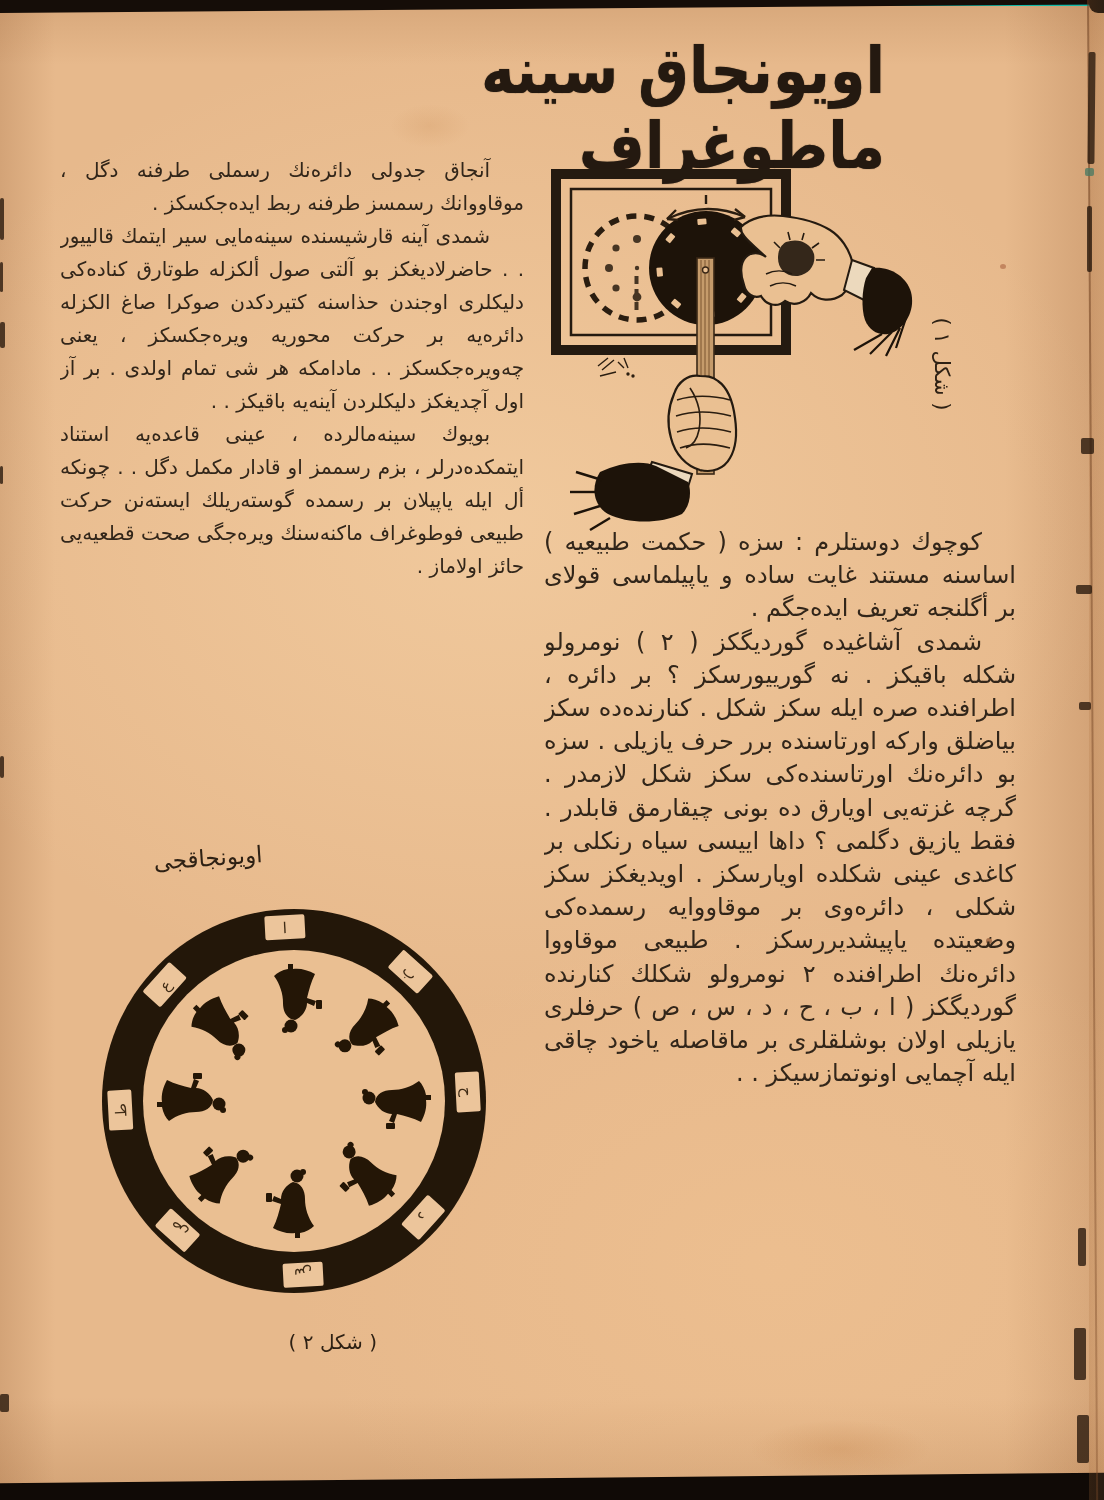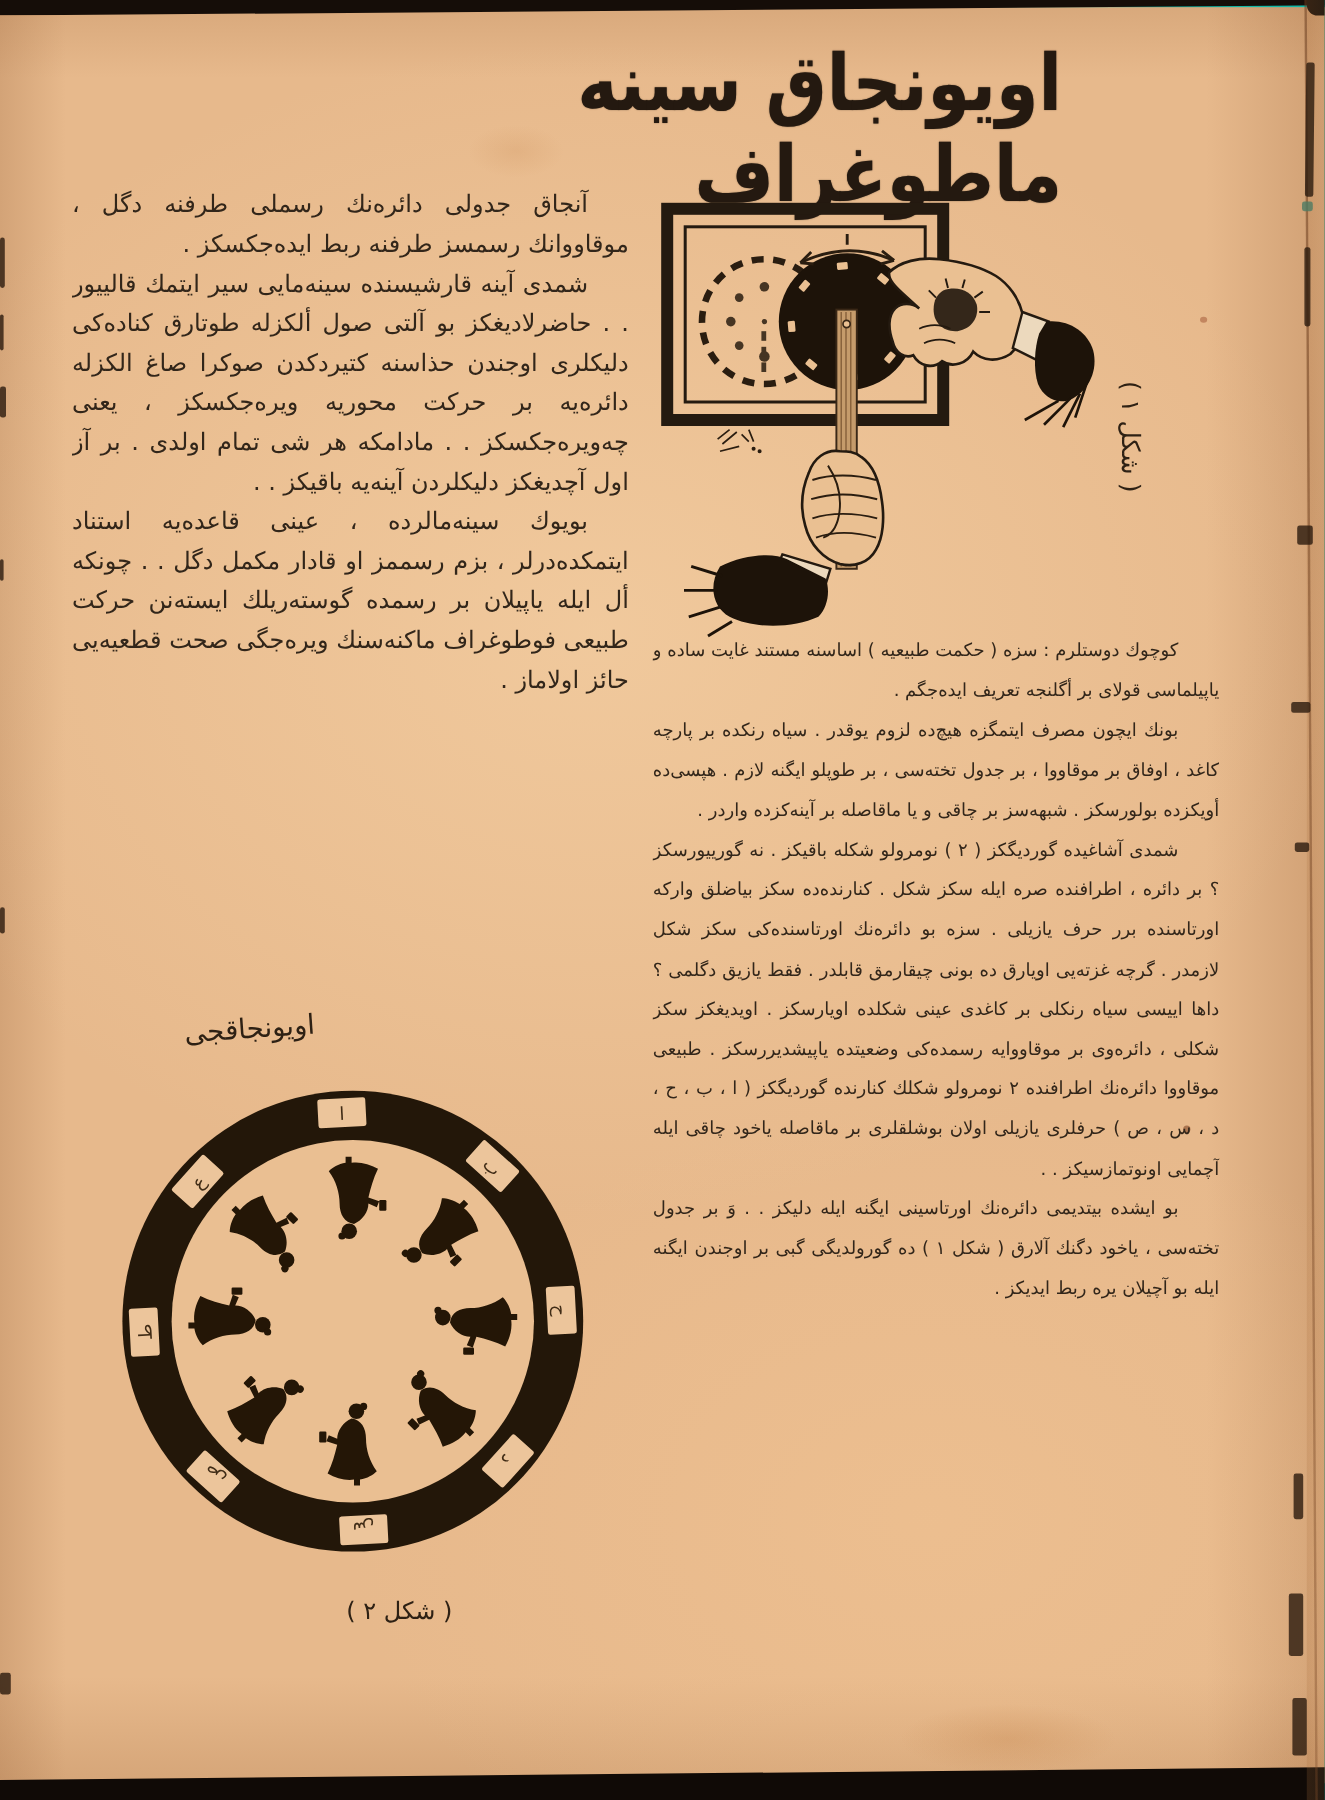"كوچوك دوستلرم : سزه (" .col-right { font-size: 15px -> 24px }
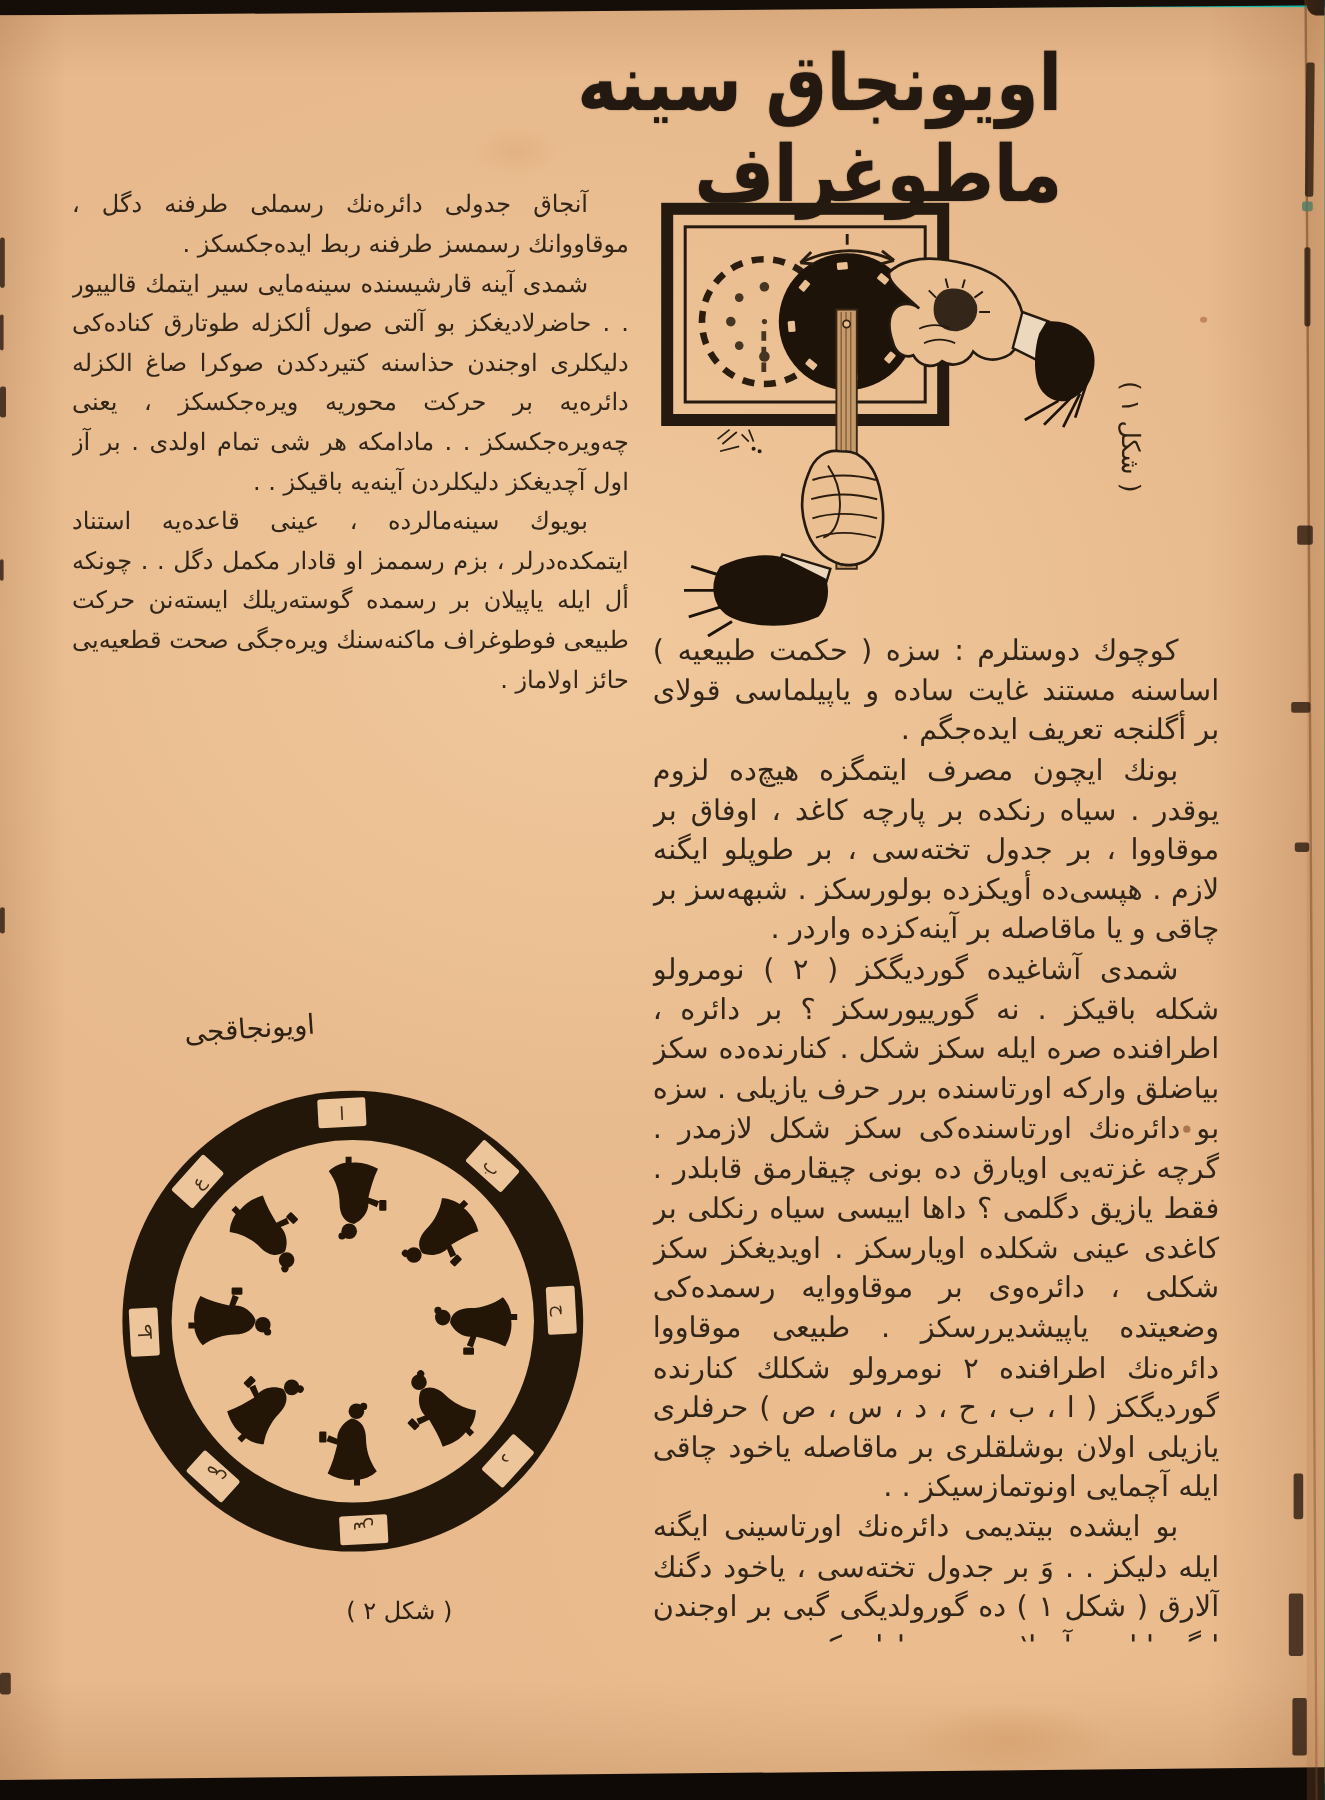"بونك ايچون مصرف ايتمگزه هيچ‌ده" p { html: <p>بونك ايچون مصرف ايتمگزه هيچ‌ده لزوم يوقدر . سياه رنكده بر پارچه كاغد ، اوفاق بر موقاووا ، بر جدول تخته‌سى ، بر طوپلو ايگنه لازم . هپسى‌ده أويكزده بولورسكز . شبهه‌سز بر چاقى و يا ماقاصله بر آينه‌كزده واردر .</p> -> none }
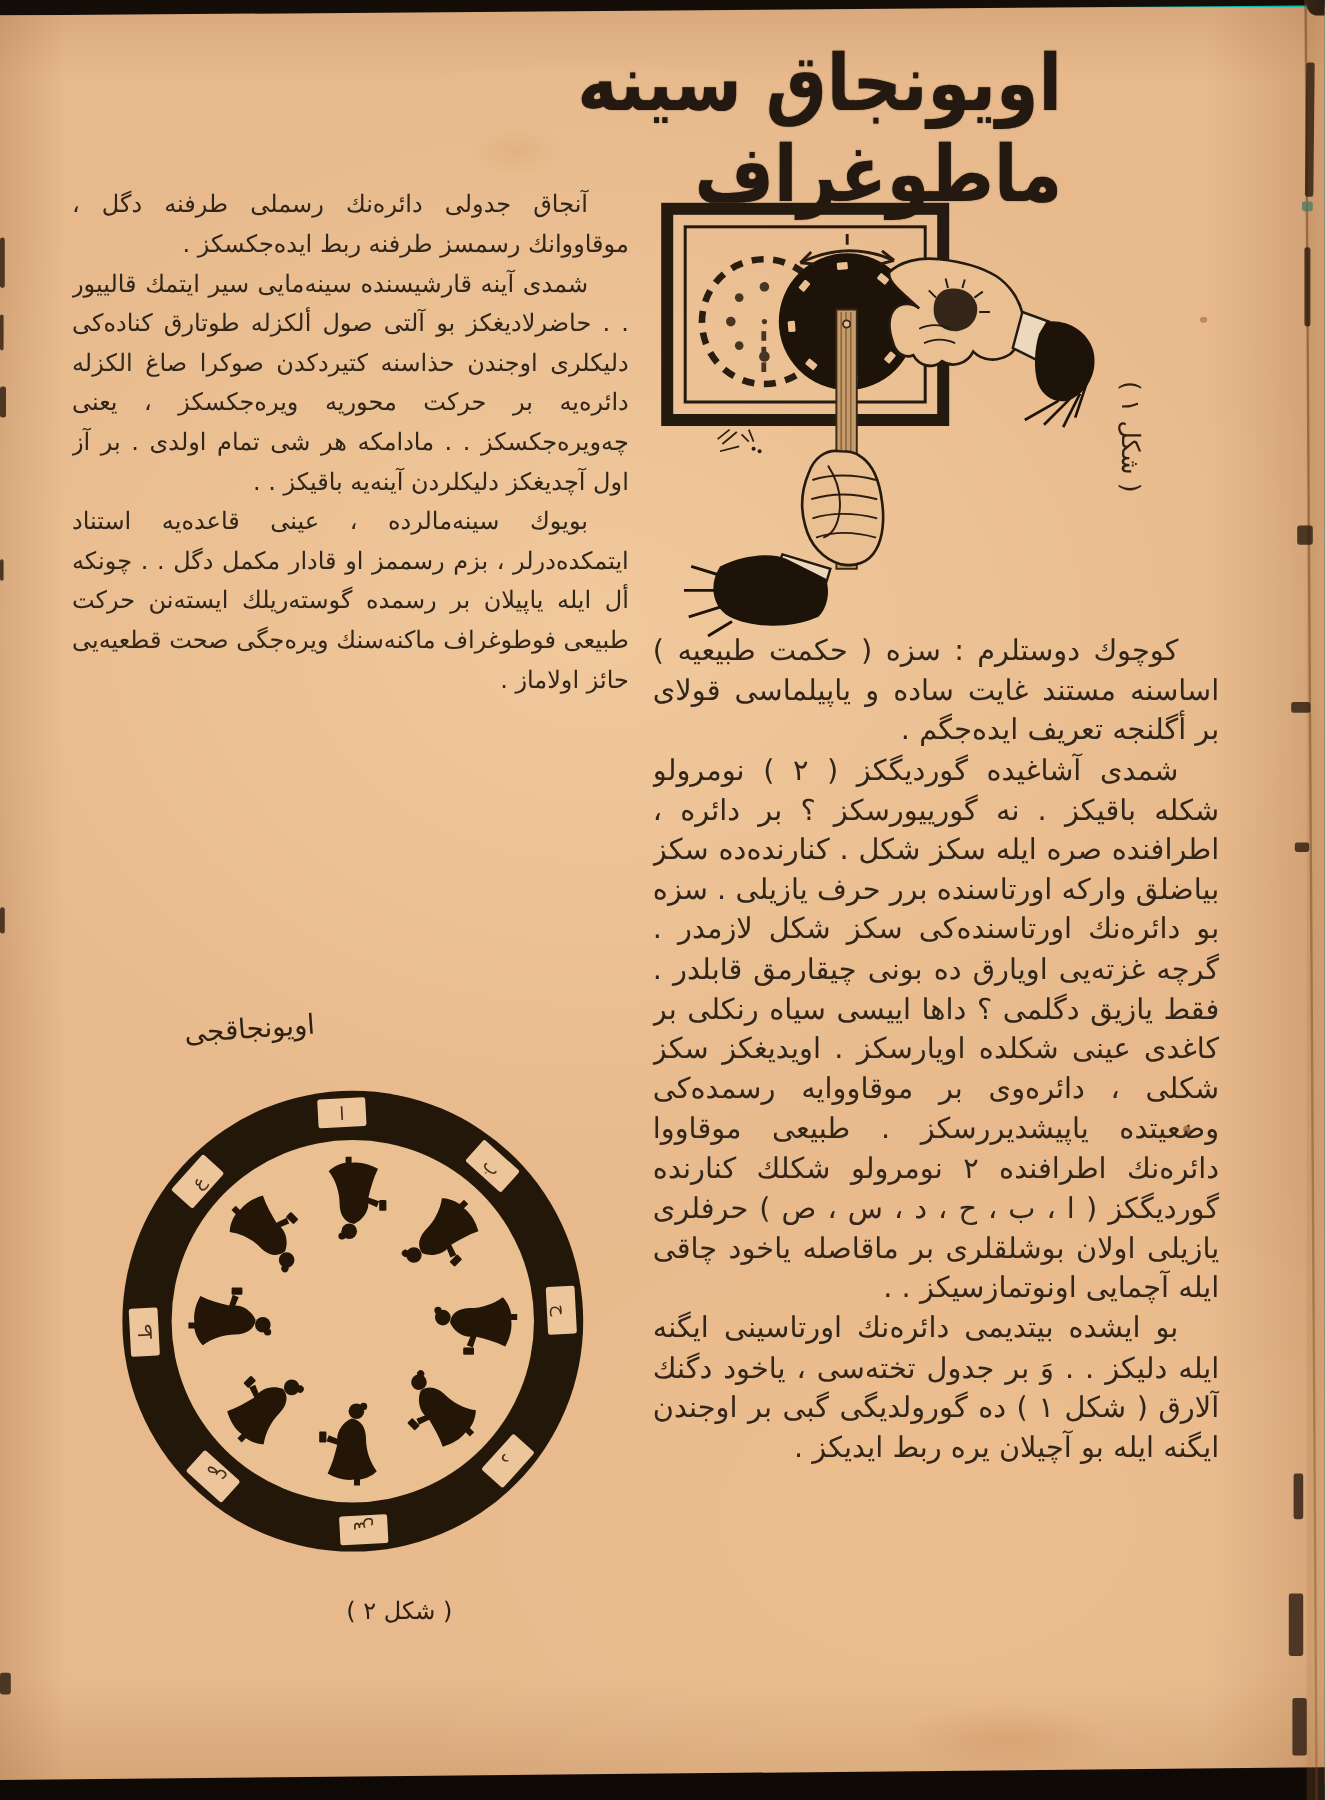"بو ايشده بيتديمى دائرهنك اورتاسينى" p { html: <p>بو ايشده بيتديمى دائره‌نك اورتاسينى ايگنه ايله دليكز . . وَ بر جدول تخته‌سى ، ياخود دگنك آلارق ( شكل ١ ) ده گورولديگى گبى بر اوجندن ايگنه ايله بو آچيلان يره ربط ايديكز .</p> -> none }
